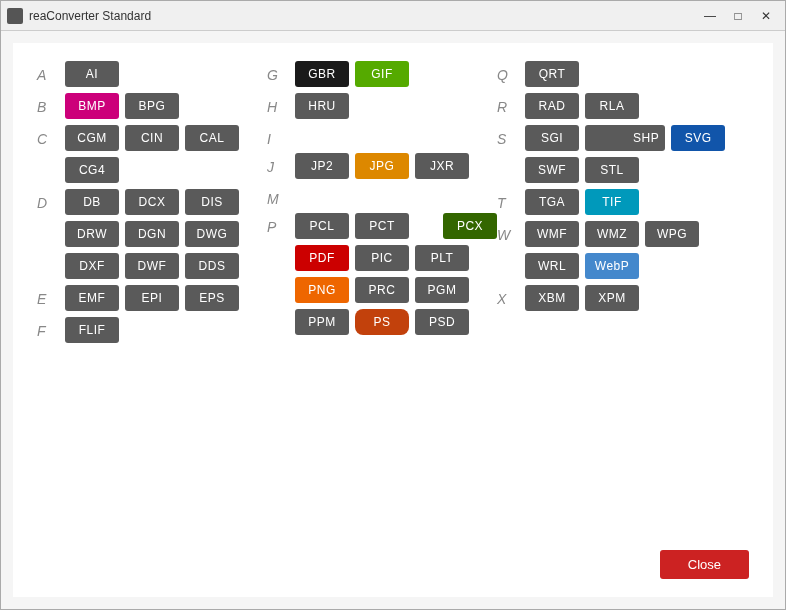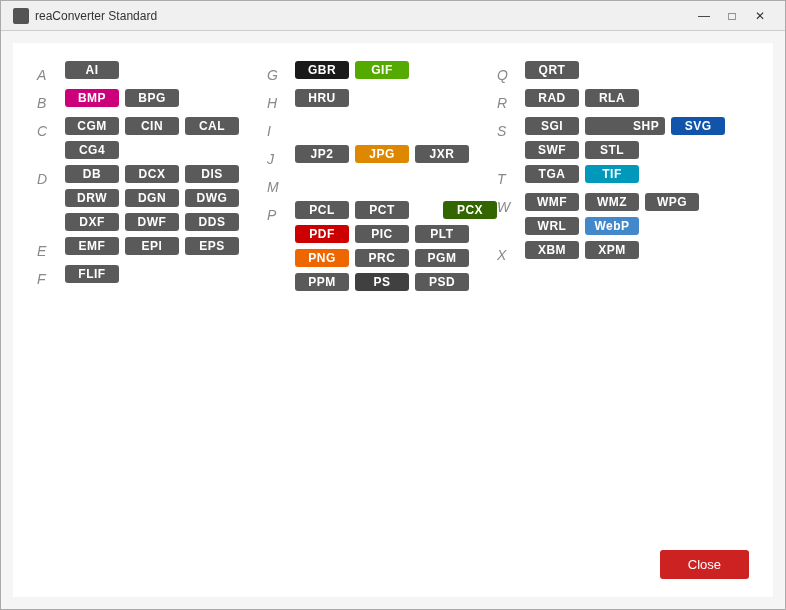"reaConverter Standard" .titlebar { padding: 0 12px -> 0 6px }
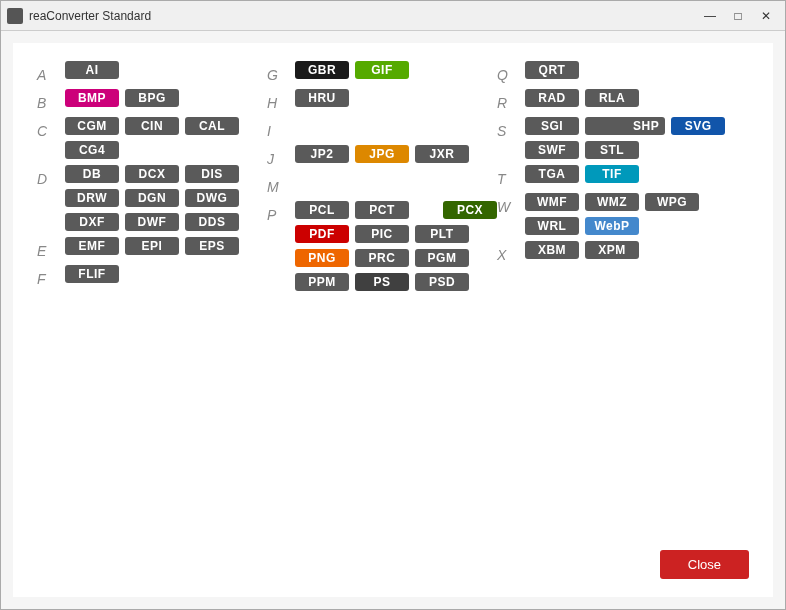"AI" .fmt-btn { font-weight: 700 -> 400; height: 18px -> 26px }
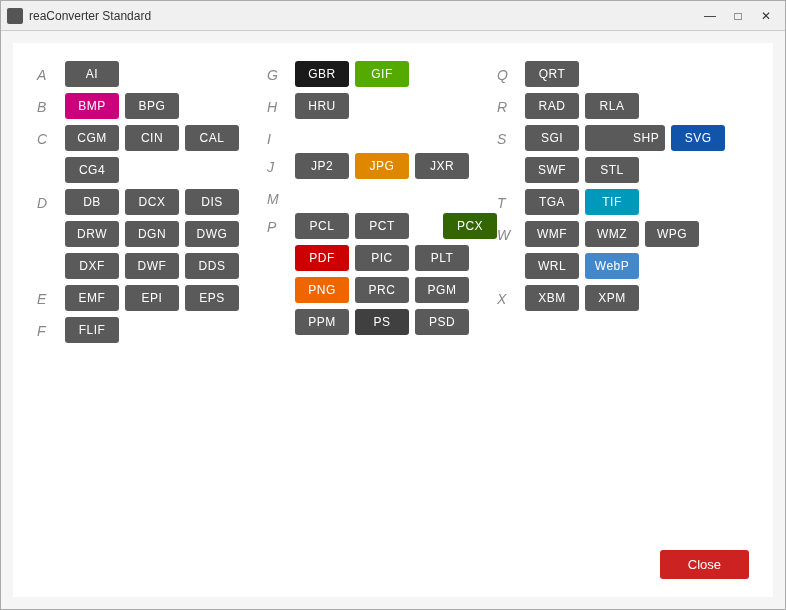"PS" button.fmt-btn { background: #404040 -> #c2410c; border-radius: none -> 8px }
